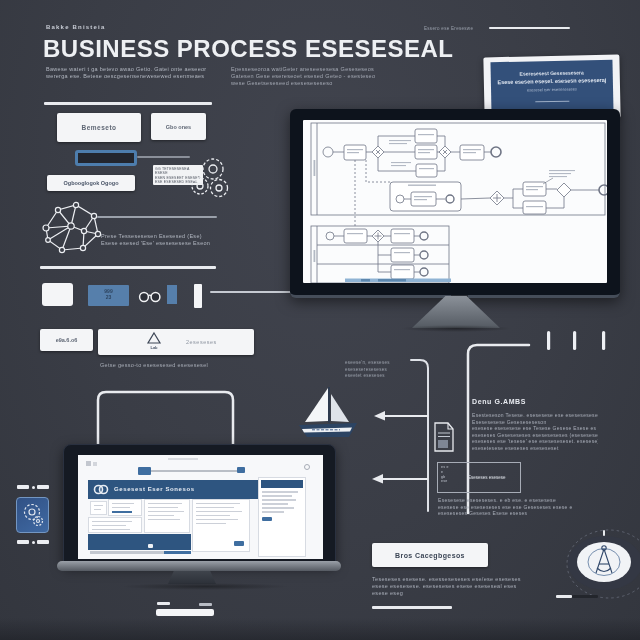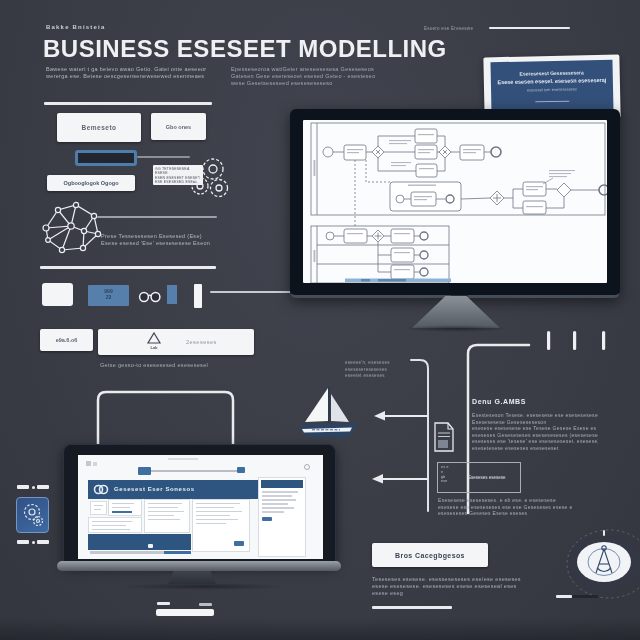"BUSINESS ESESEET MODELLING" div.abs { text: ESESEET MODELLING -> PROCESS ESESESEAL }
